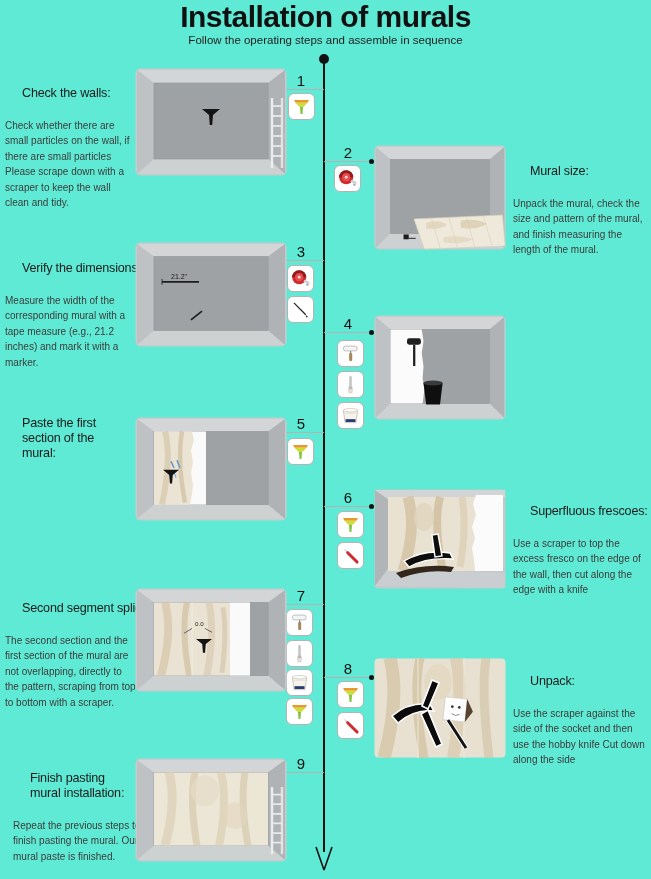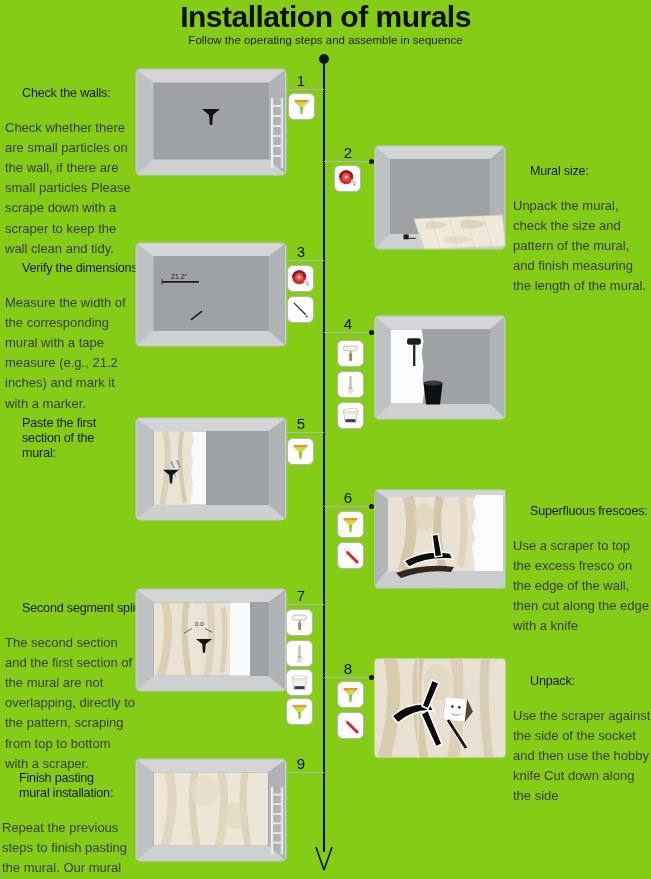"Installation of murals" .canvas { background: #84cc16 -> #5eead4 }
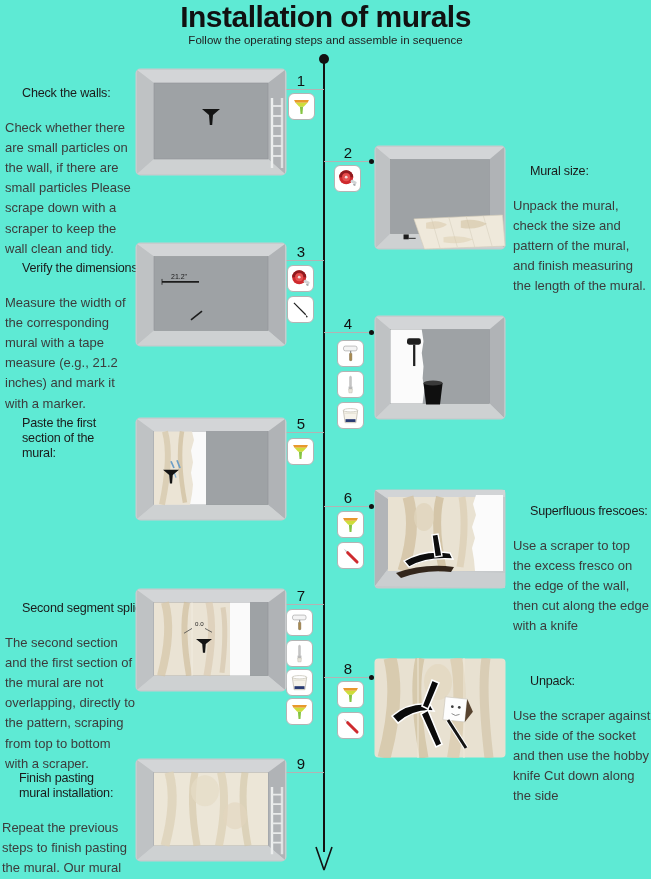"Check whether there are small" .stext p { font-size: 13px -> 10px }
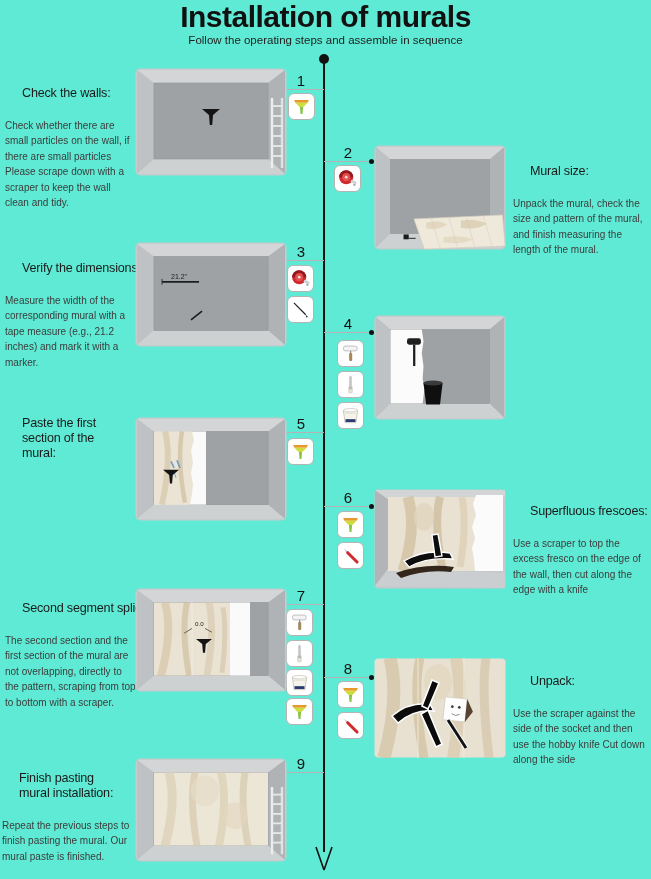"Finish pasting mural installation:" div.stext { left: 2px -> 13px }
